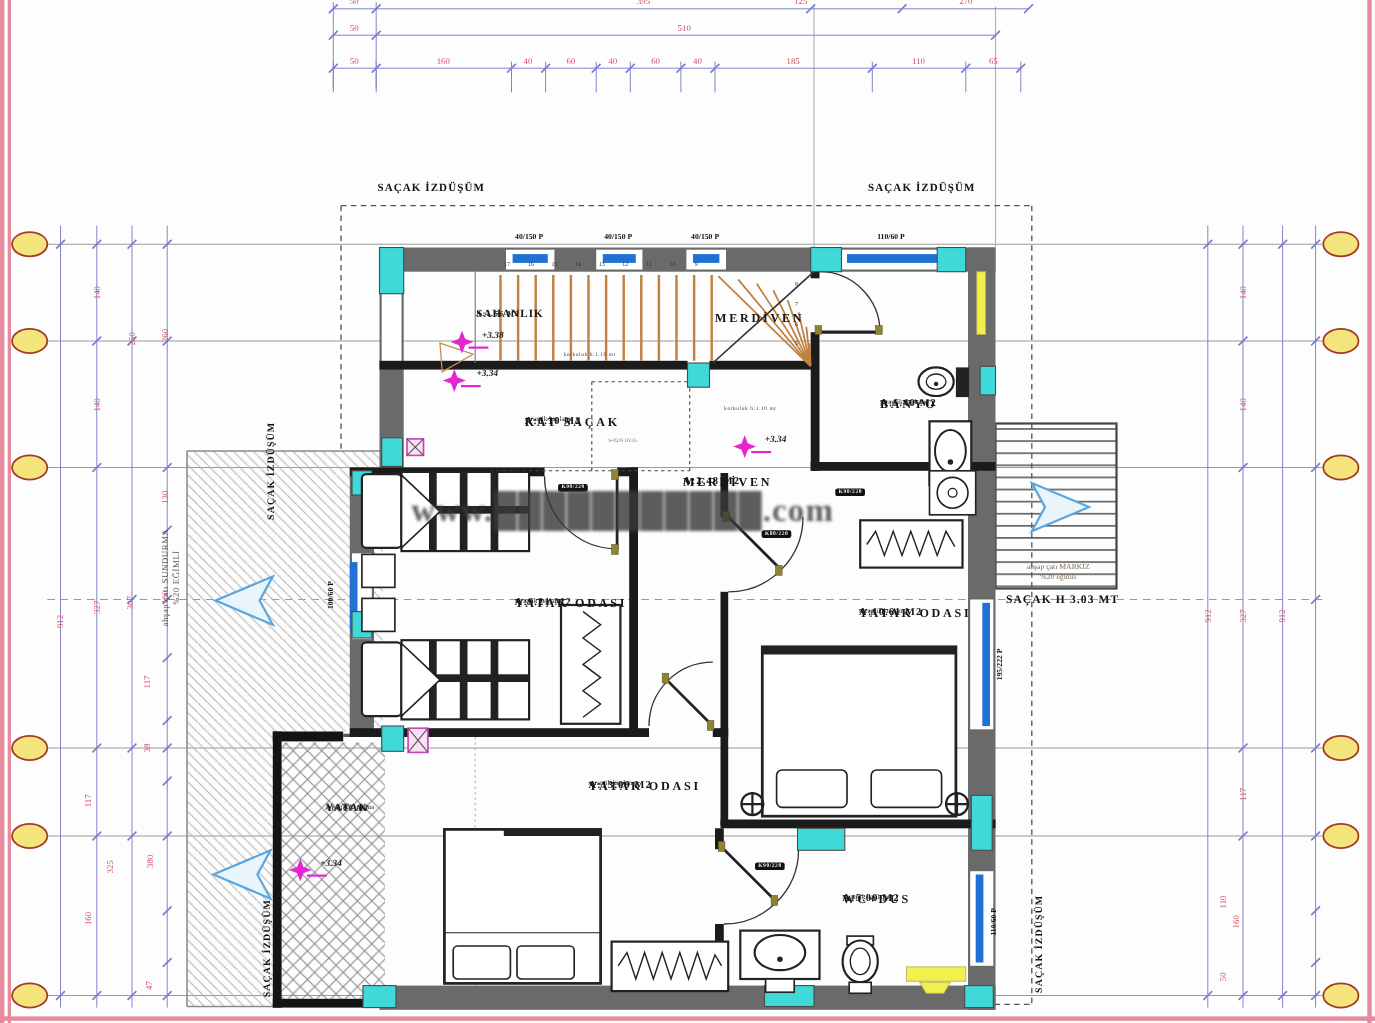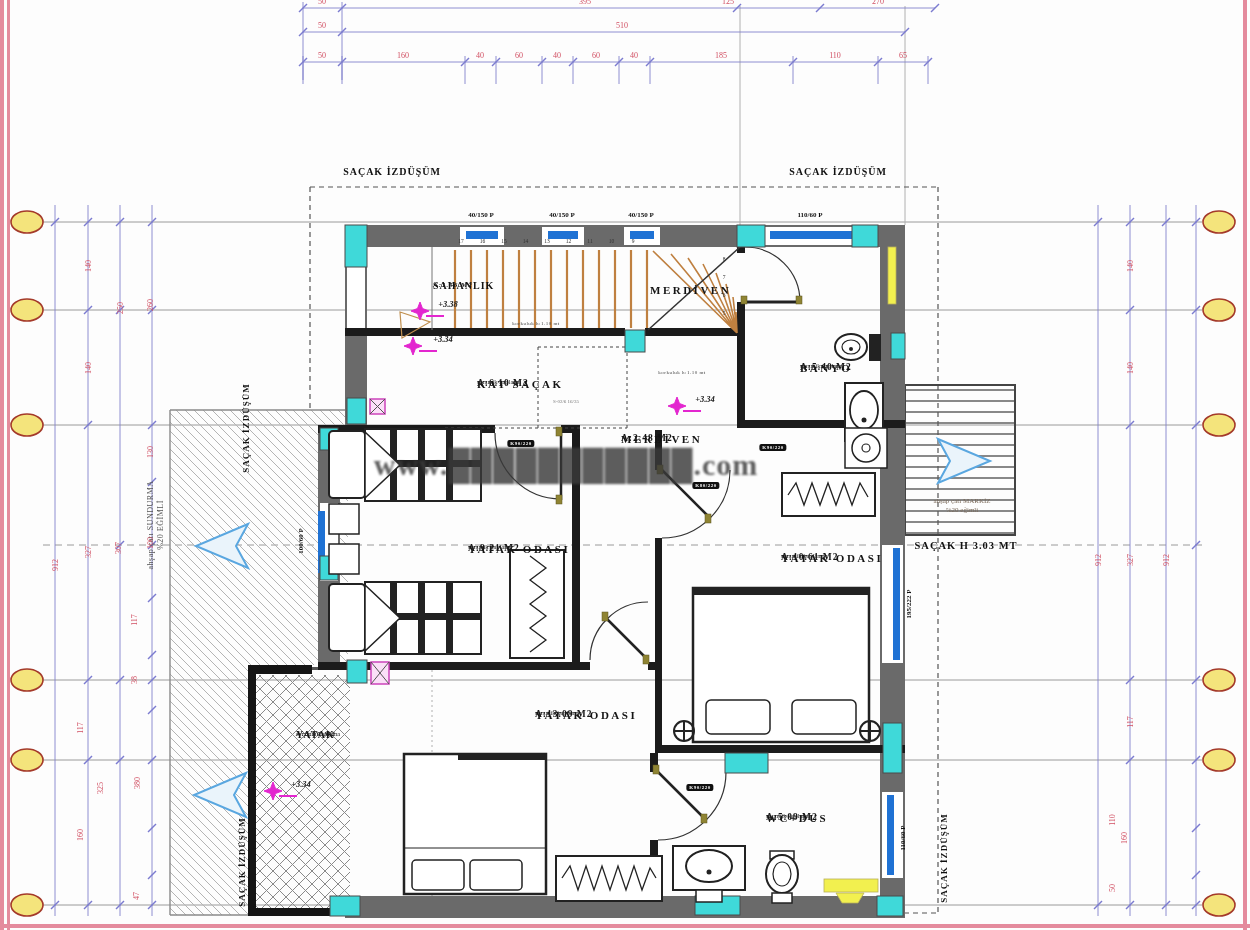"ahşap çatı MARKİZ" div.markiz { top: 497px -> 511px }
